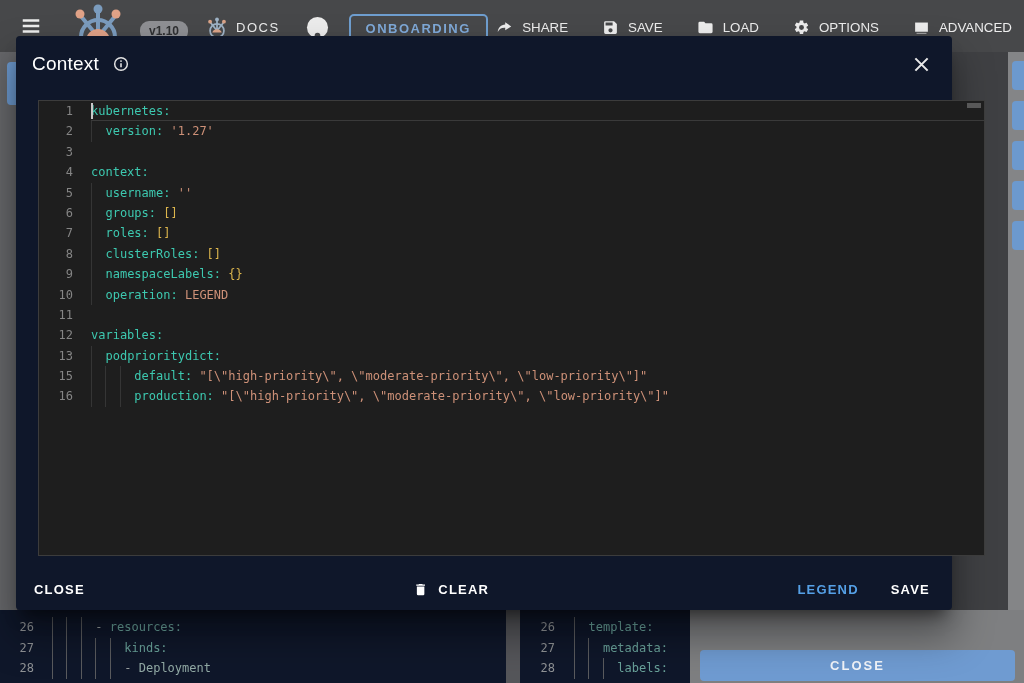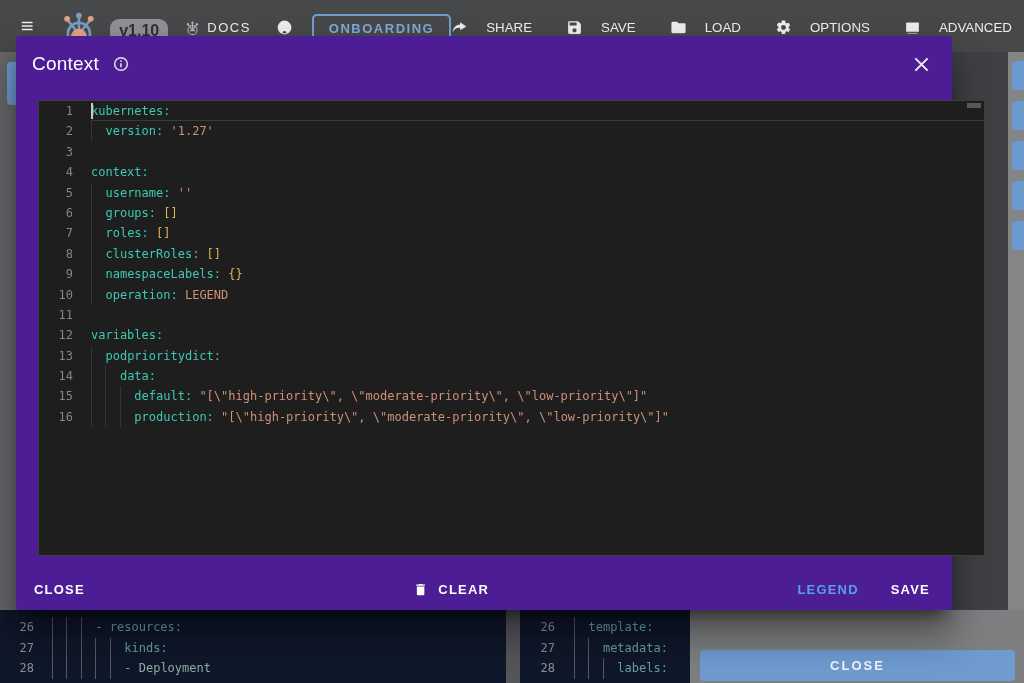"v1.10" .version-badge { font-size: 16px -> 12px }
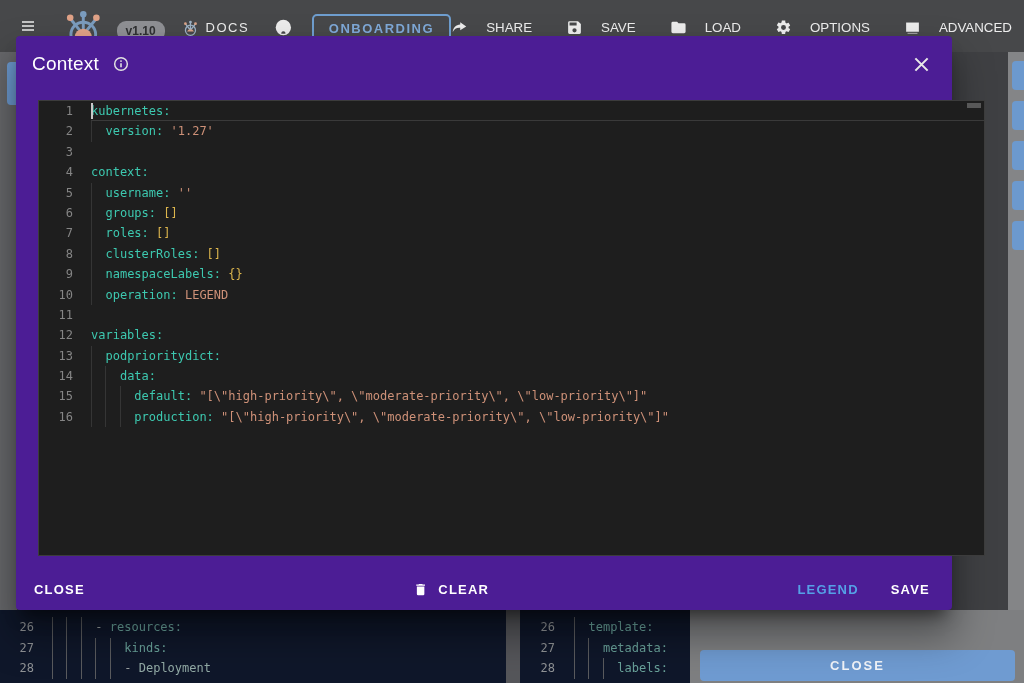"SHARE" .hdr-btn { gap: 18px -> 9px }
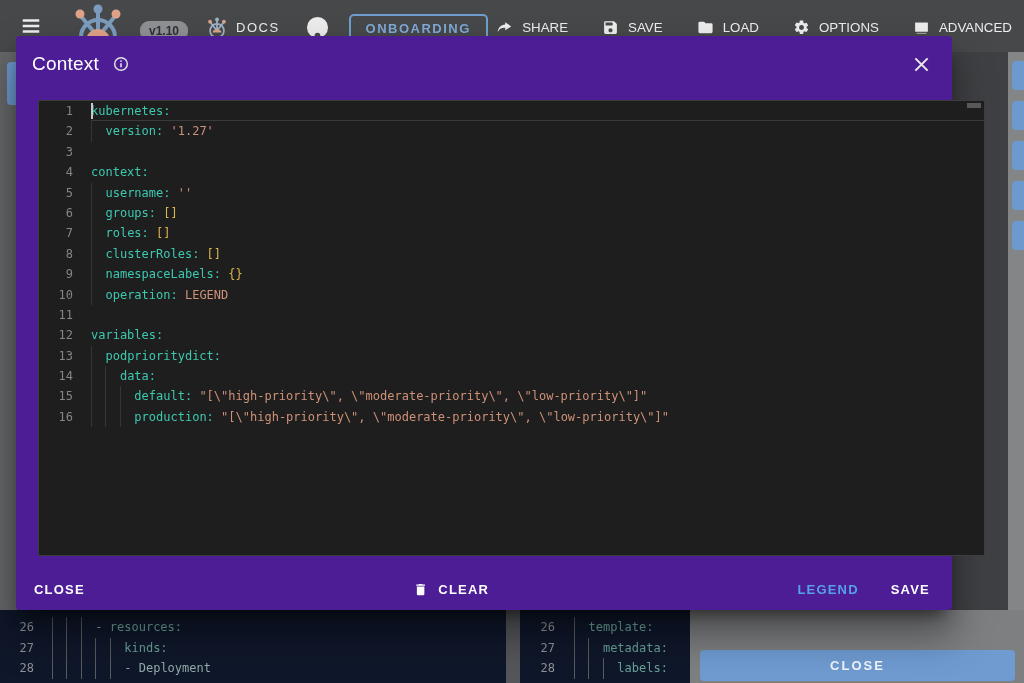"Context" .modal { background: #4c1d95 -> #0f172a }
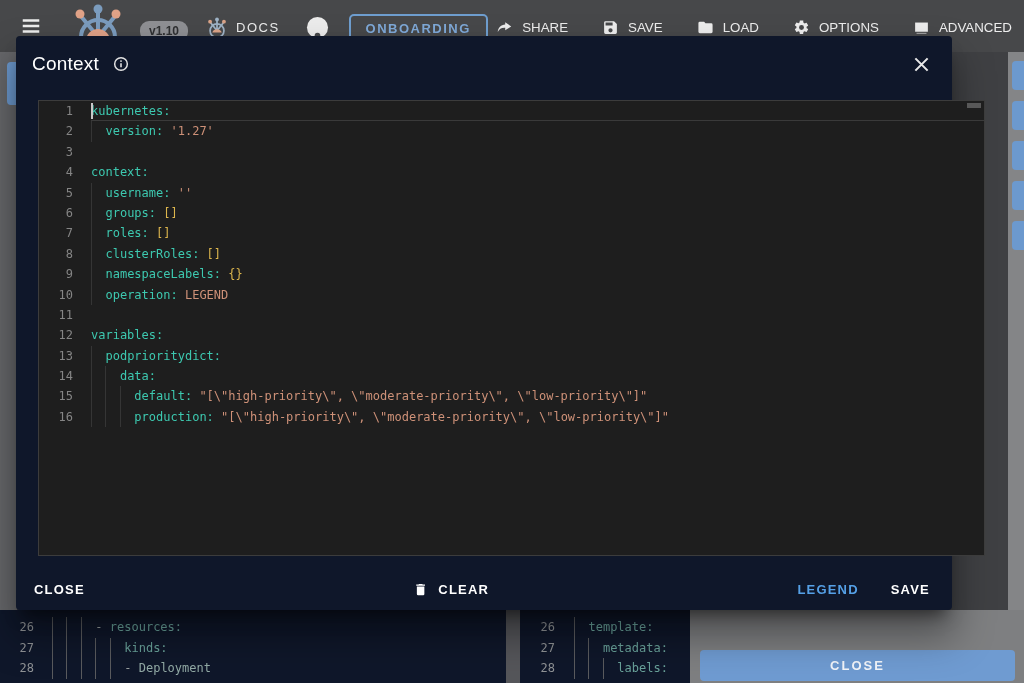"14" div.crow { html: <div> <span>14</span> <span><span> </span><span>data:</span></span> </div> -> none }
